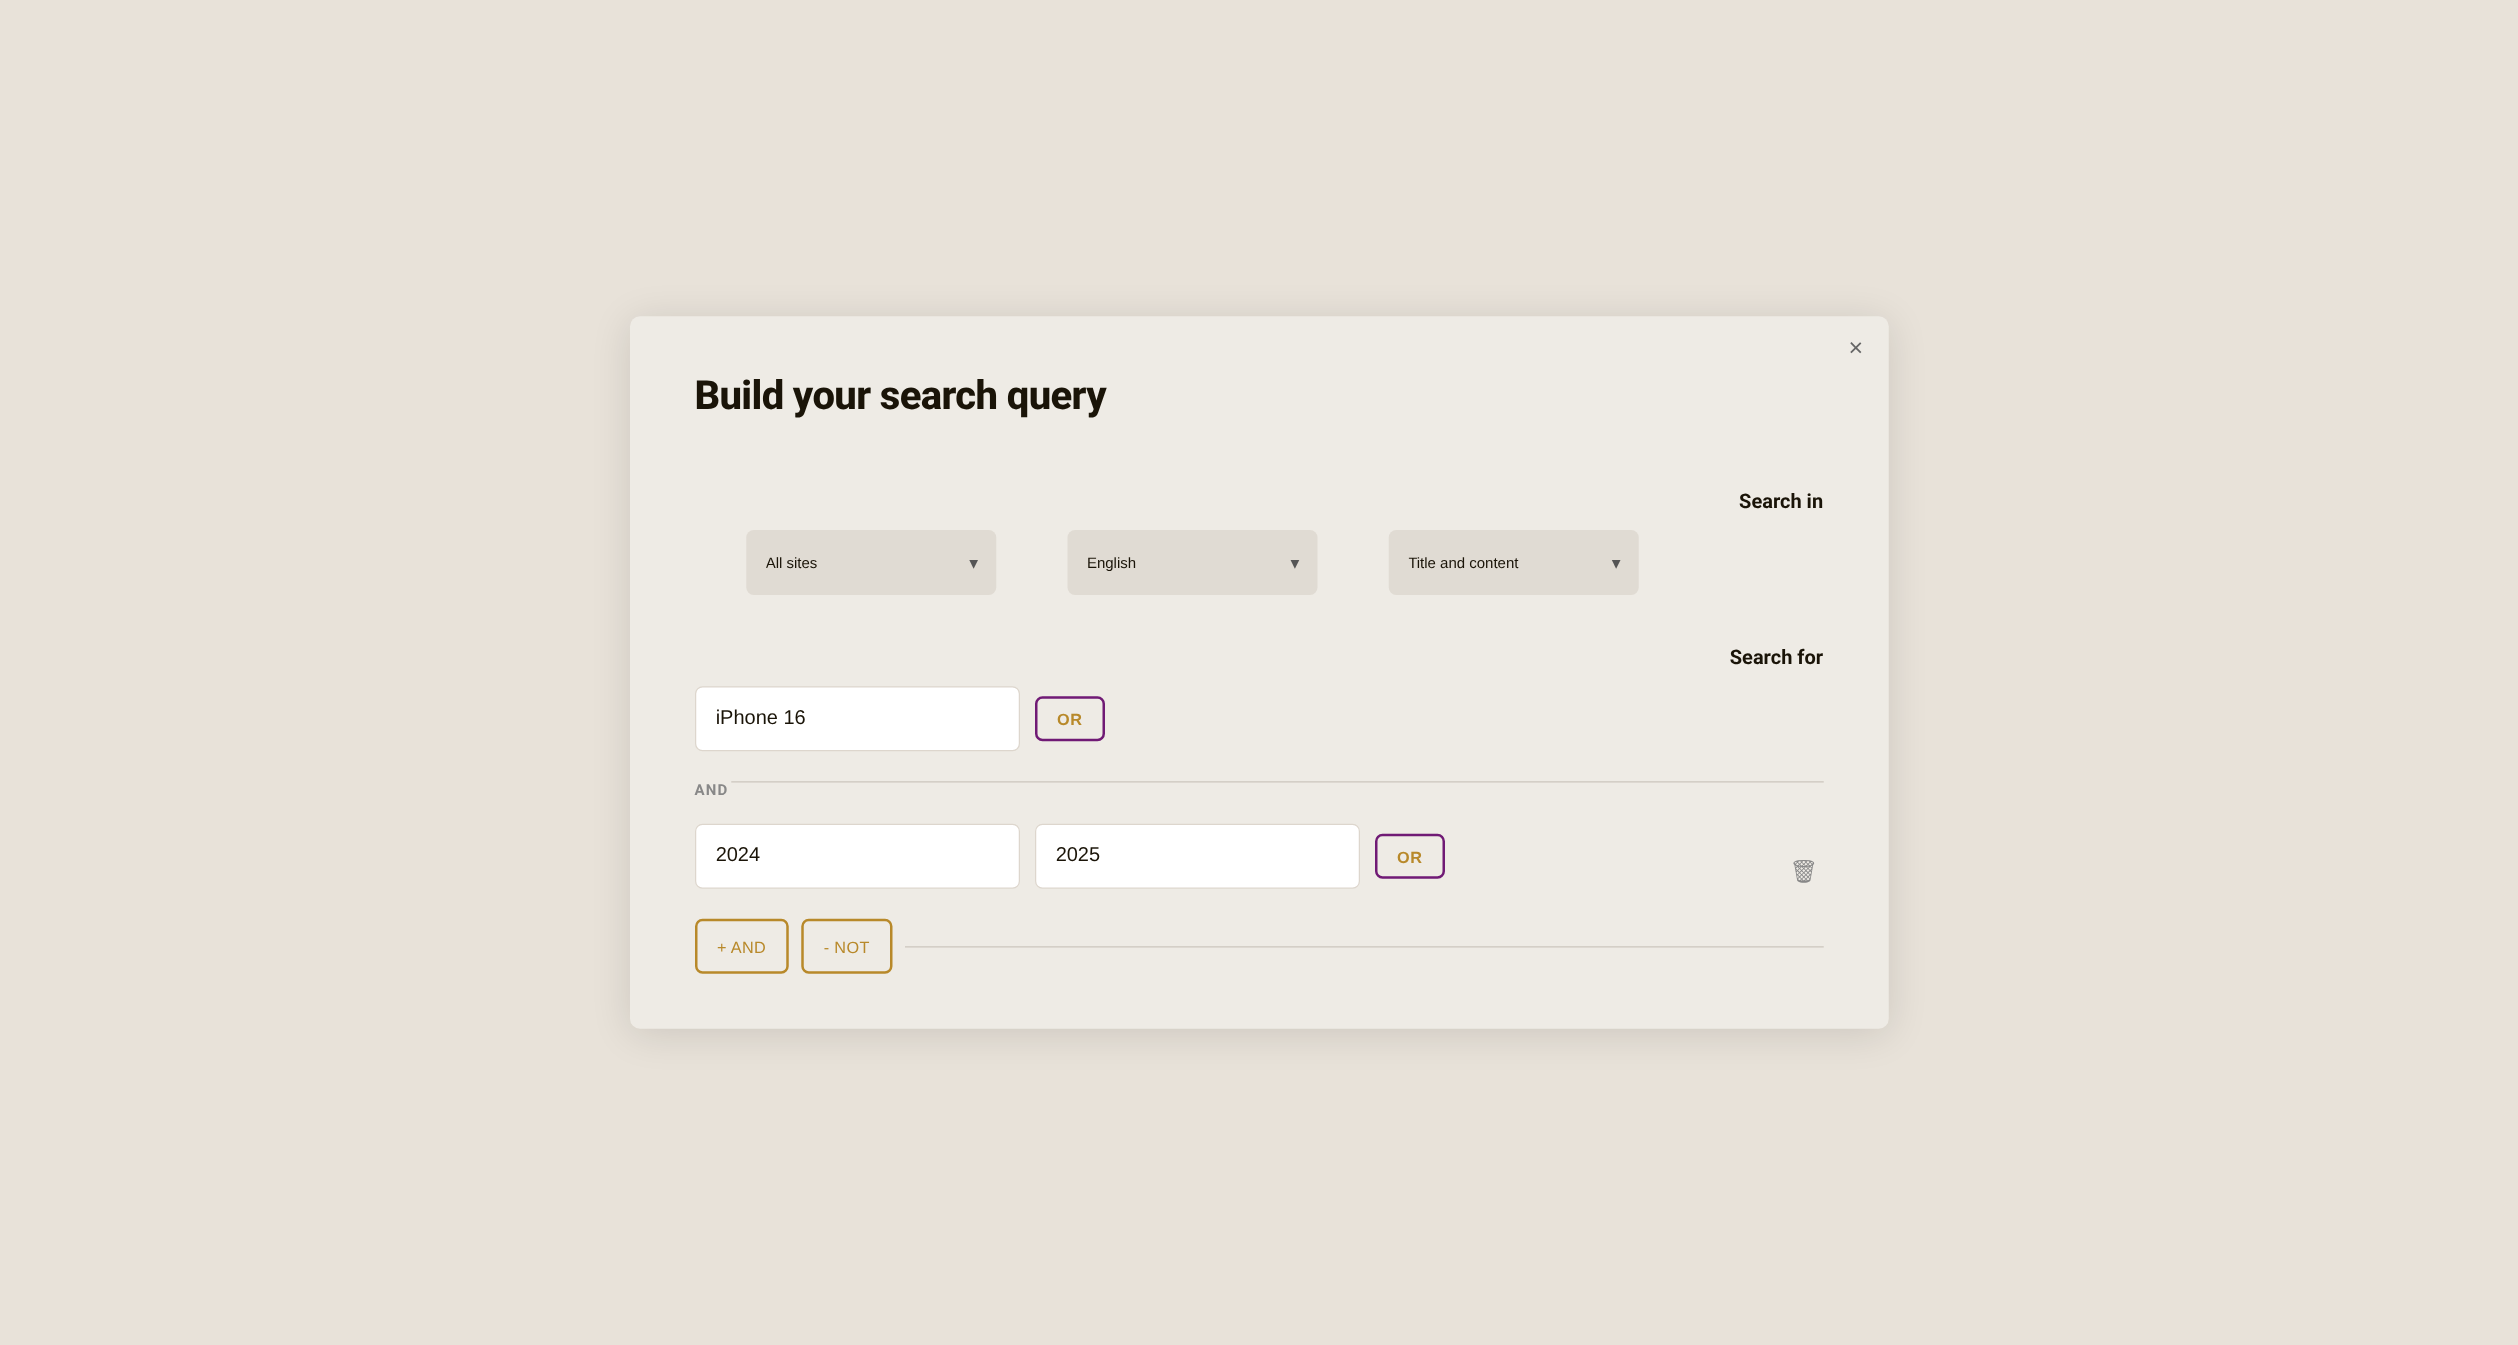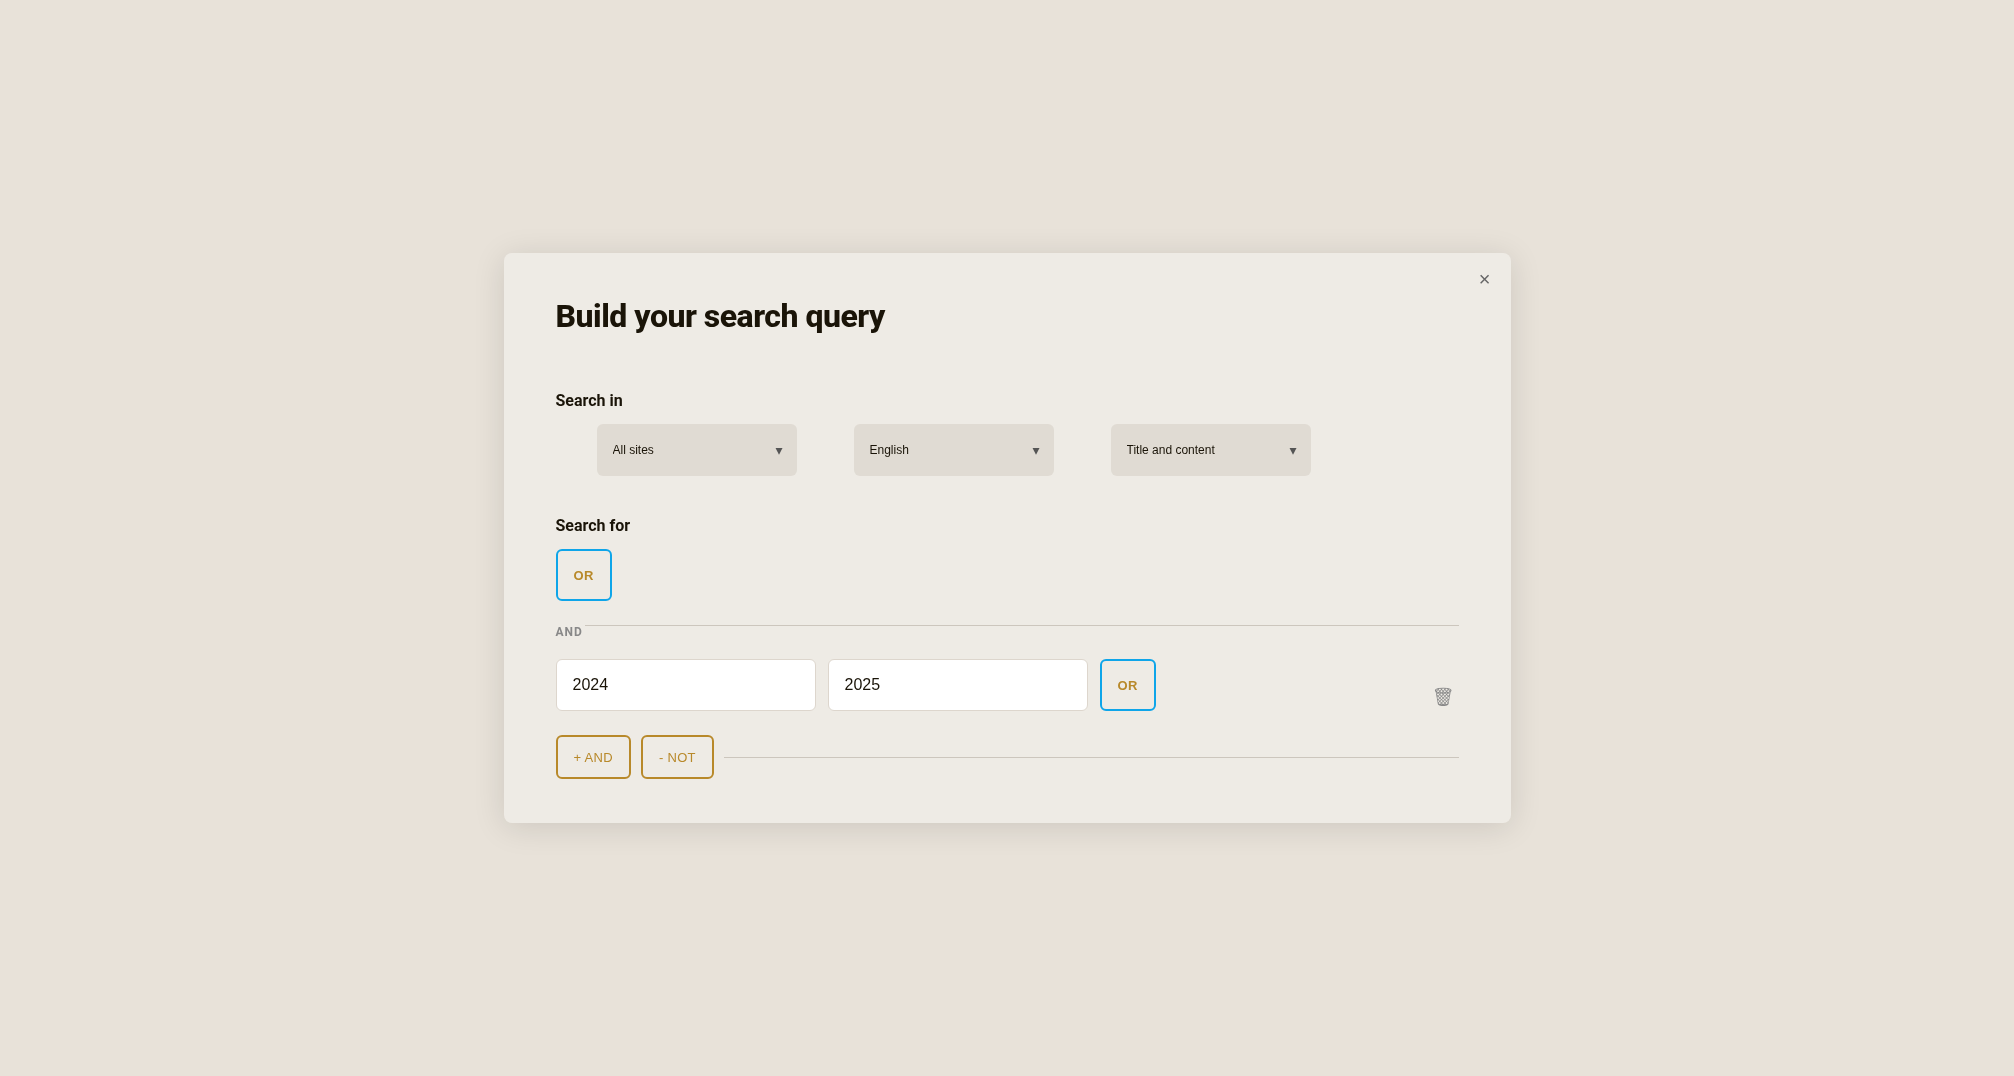"Search in" .section-label { text-align: none -> right }
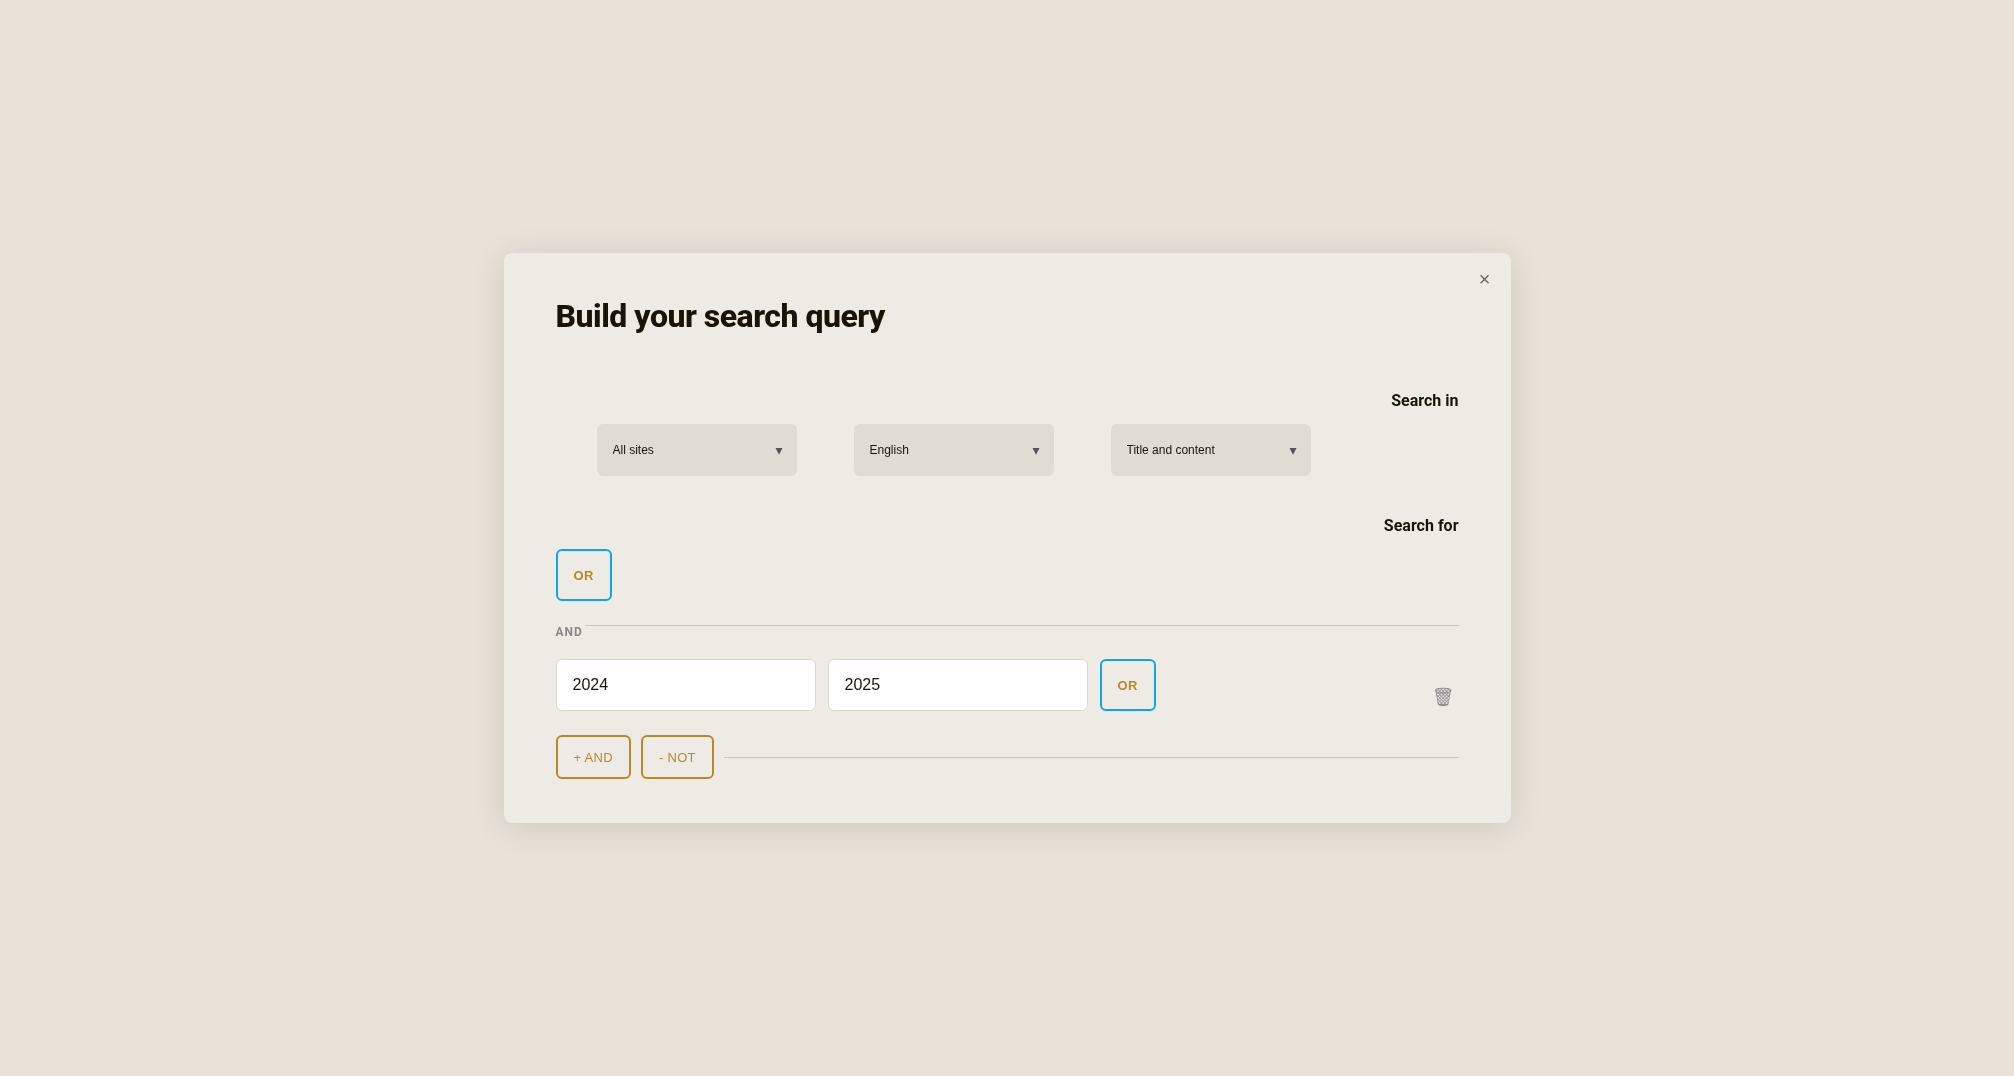"iPhone 16" input.search-input { html: none -> <input> }
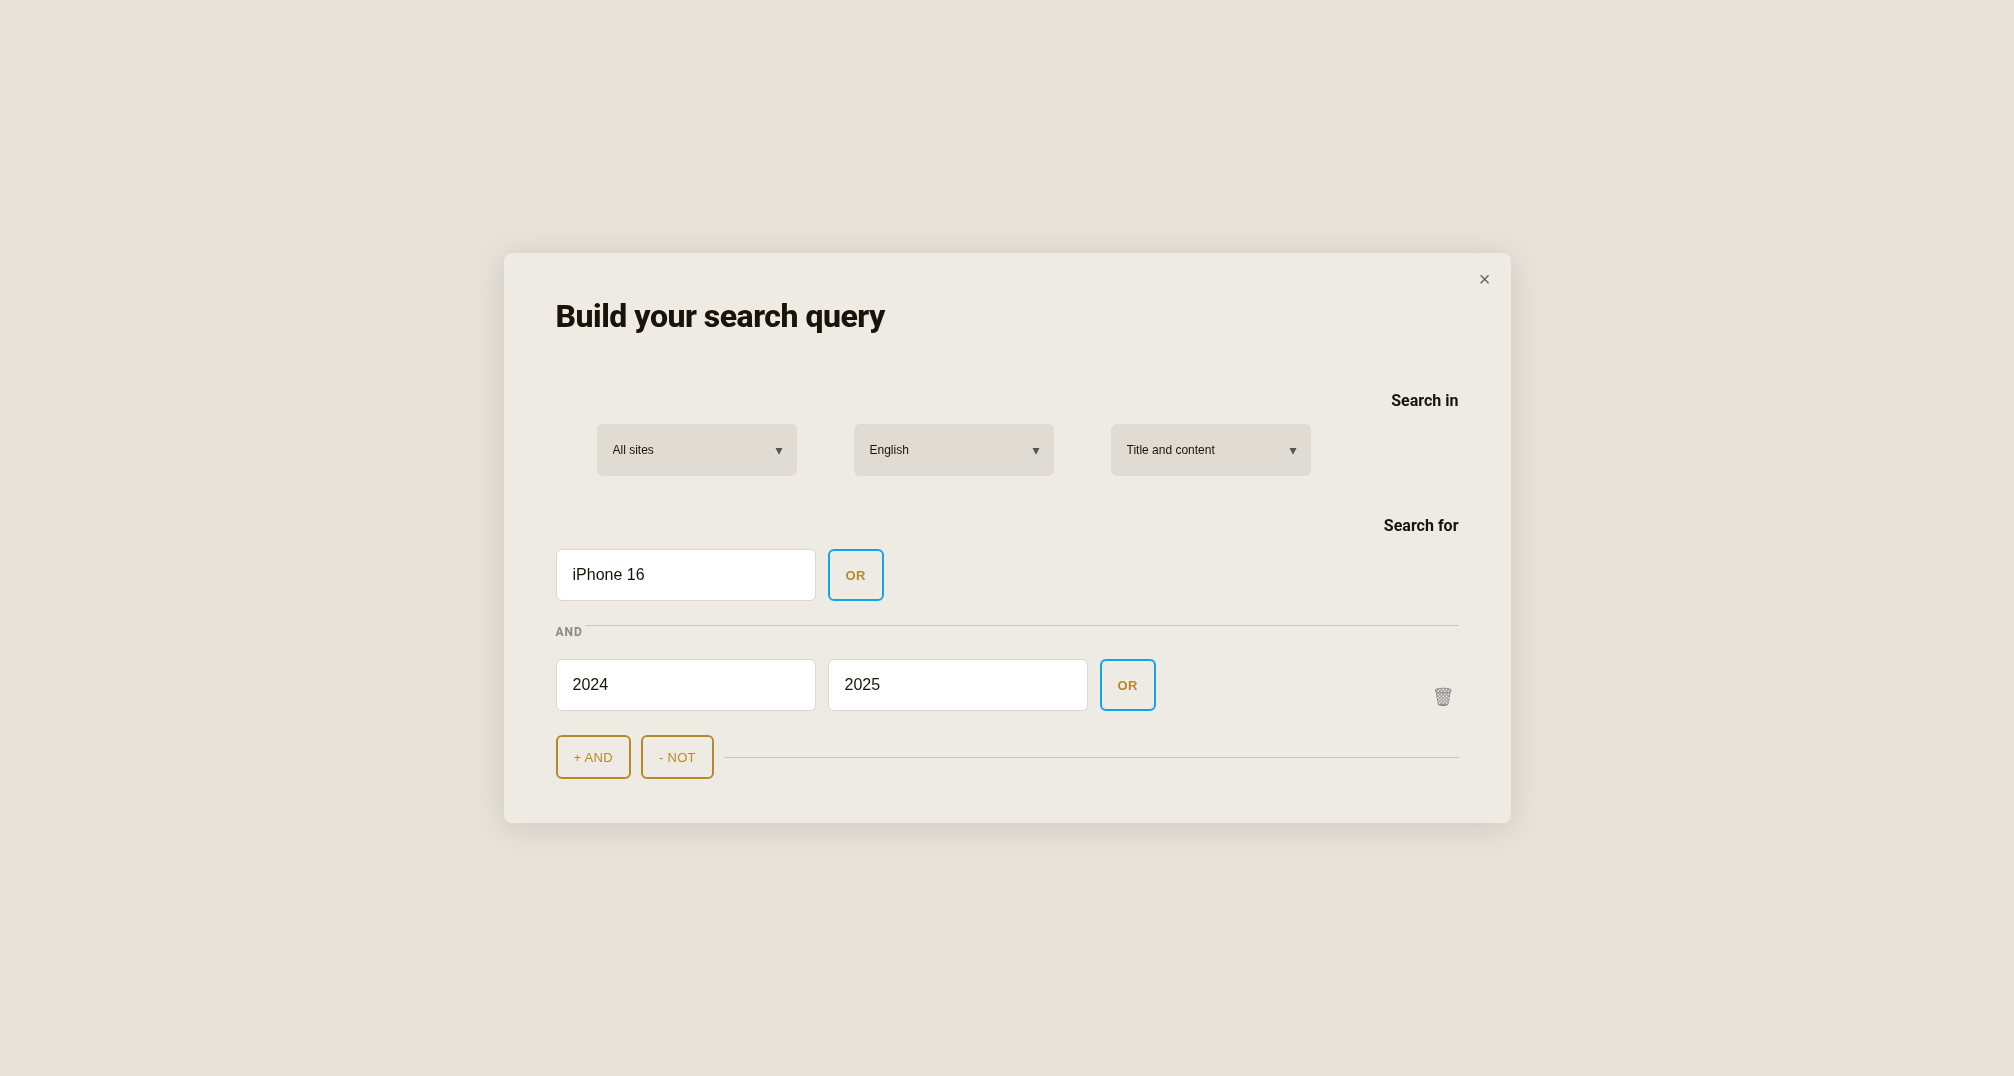"OR" .or-btn { border: 2px solid #0ea5e9 -> 2px solid #701a75; height: 52px -> 36px }
